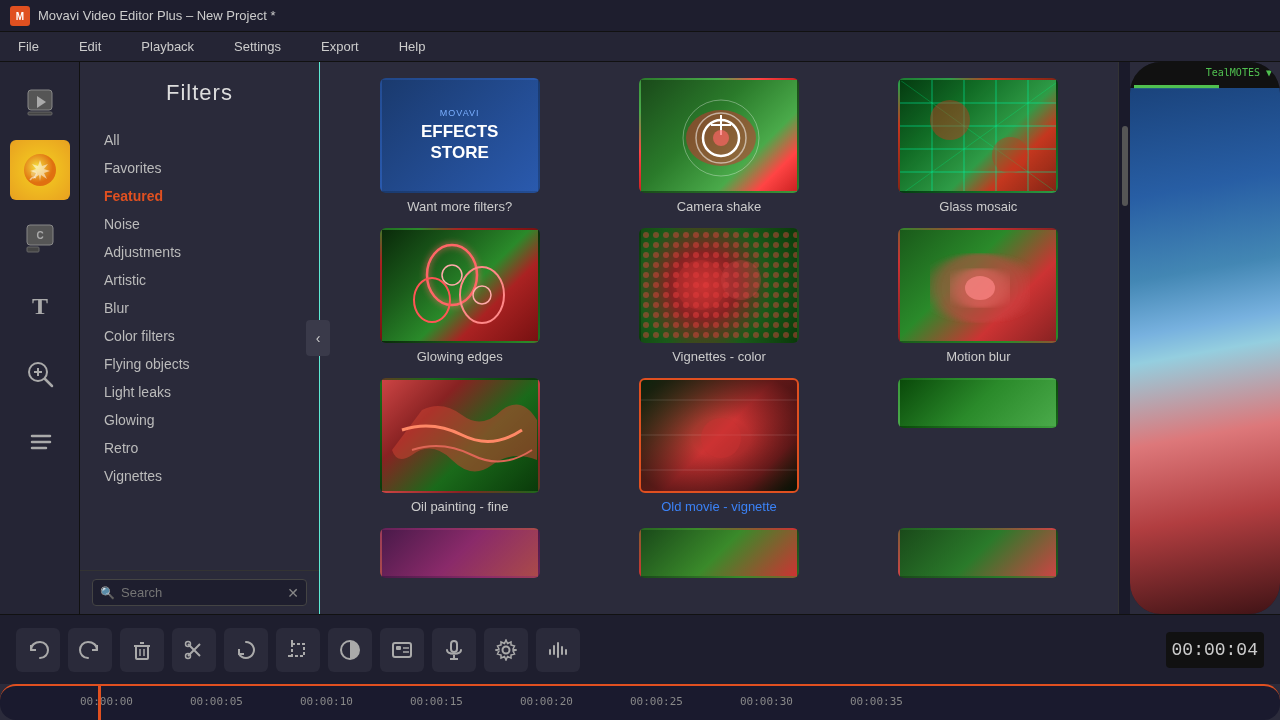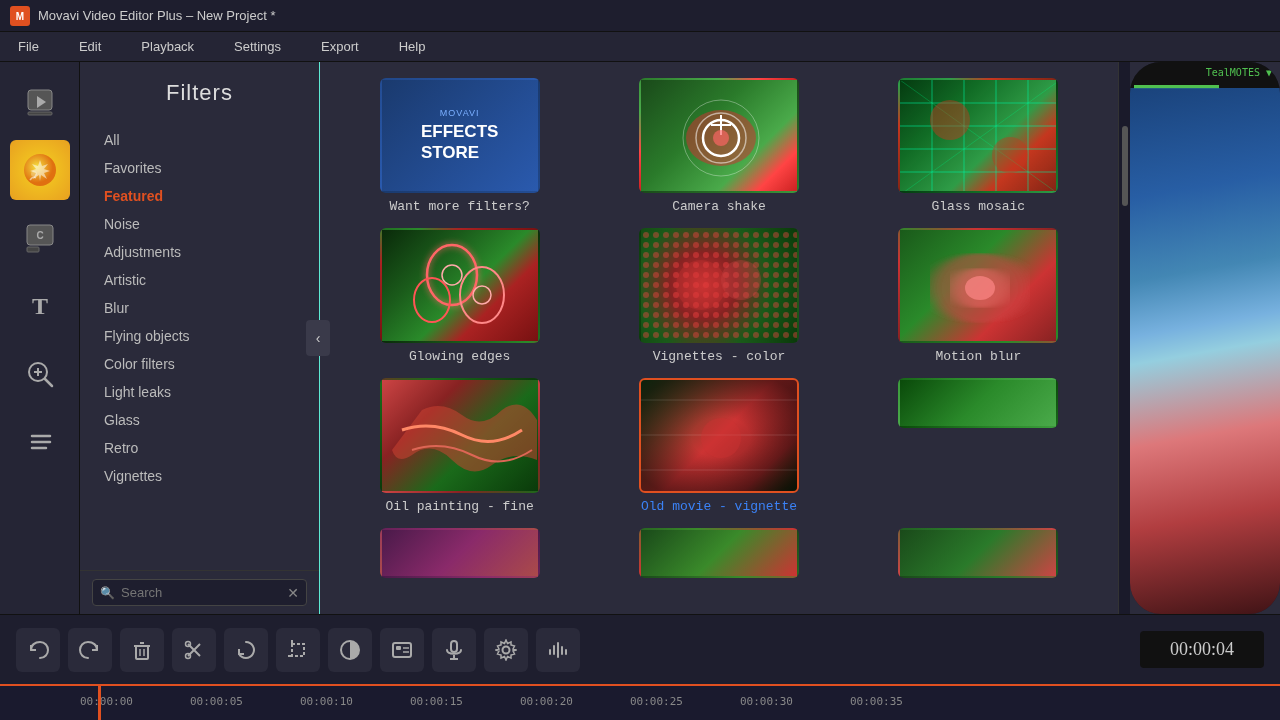"EFFECTS" span { text-align: left -> center }
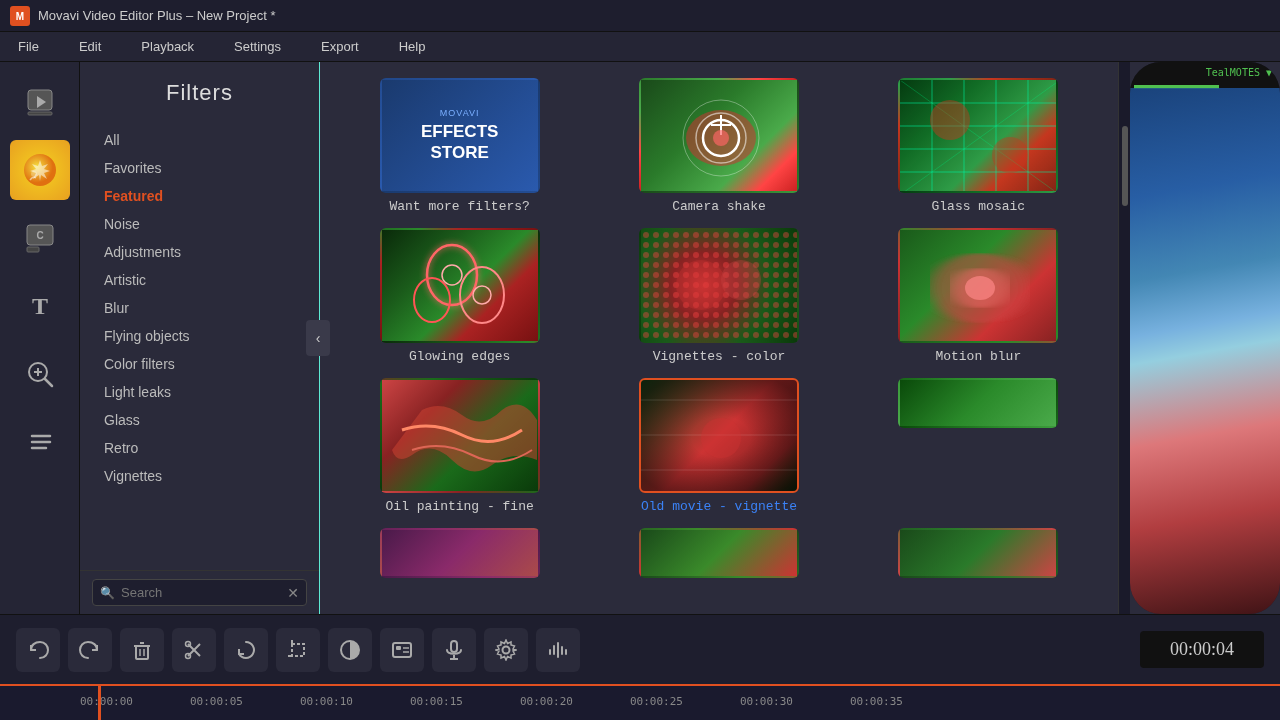"Want more filters?" .filter-label { font-family: Liberation Mono, monospace -> none }
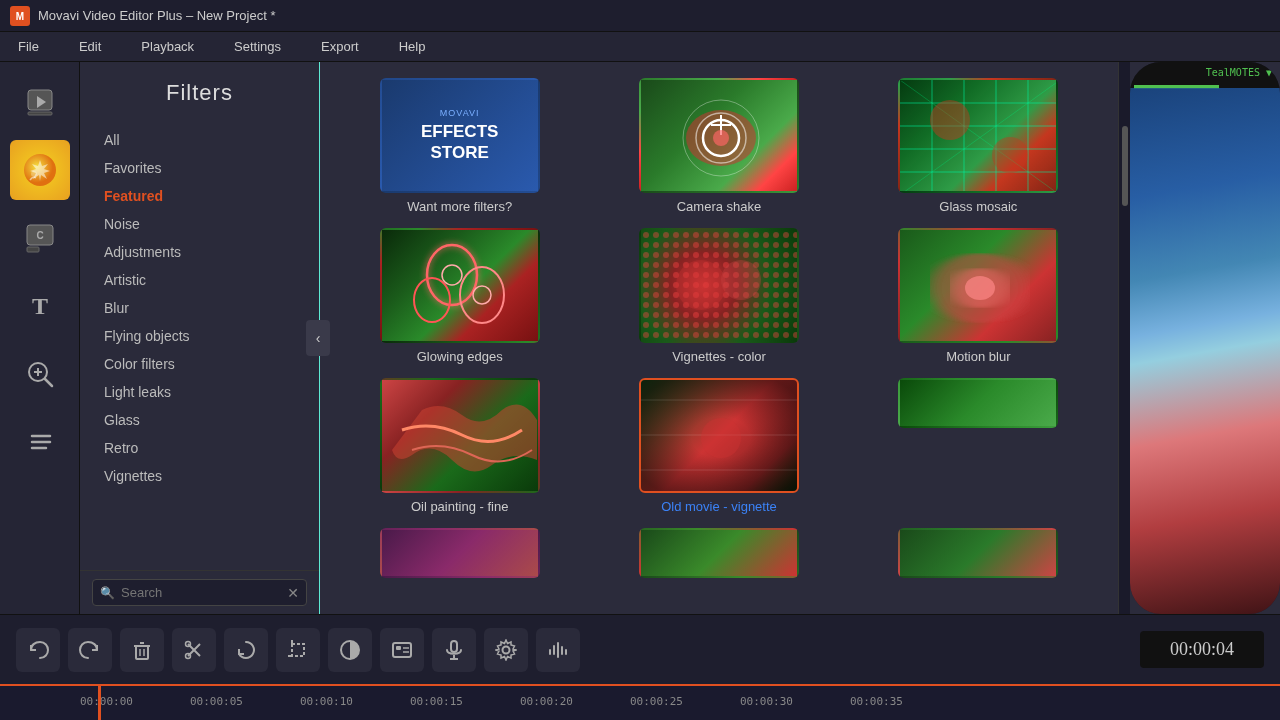"Flying objects" div.filter-cat { order: before "Color filters" -> after "Color filters" }
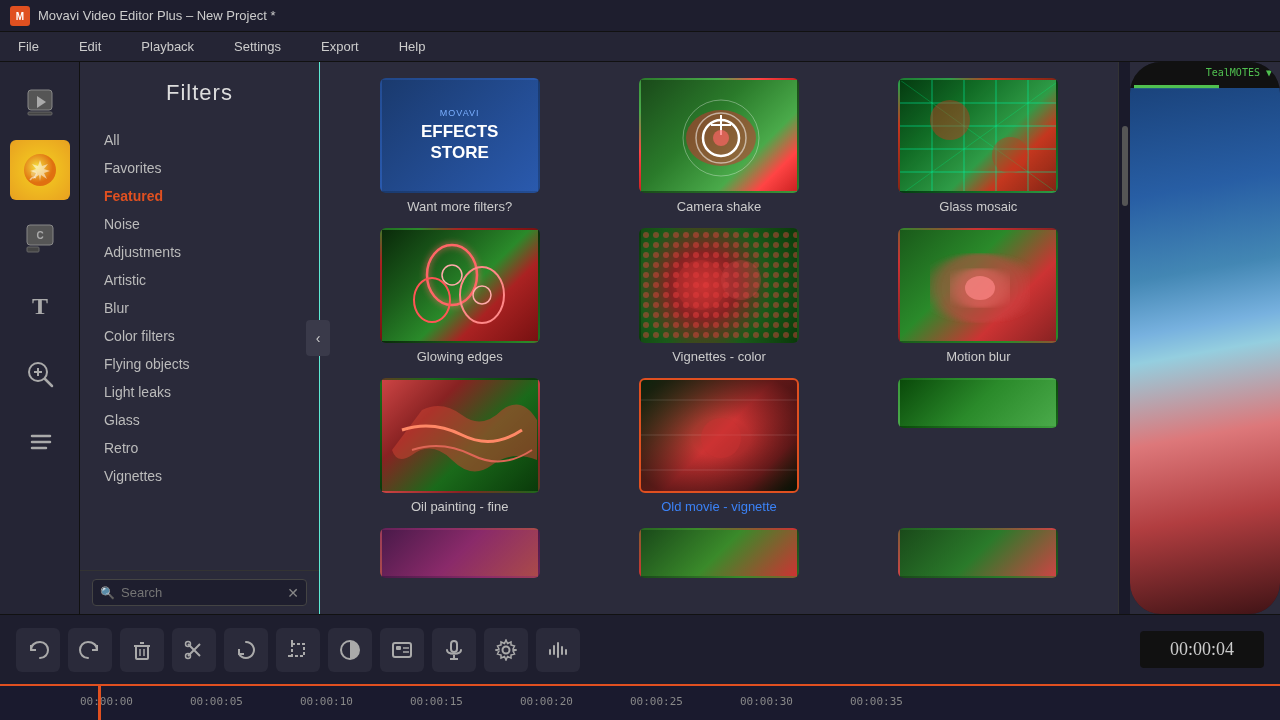"Glass" div.filter-cat { text: Glass -> Glowing }
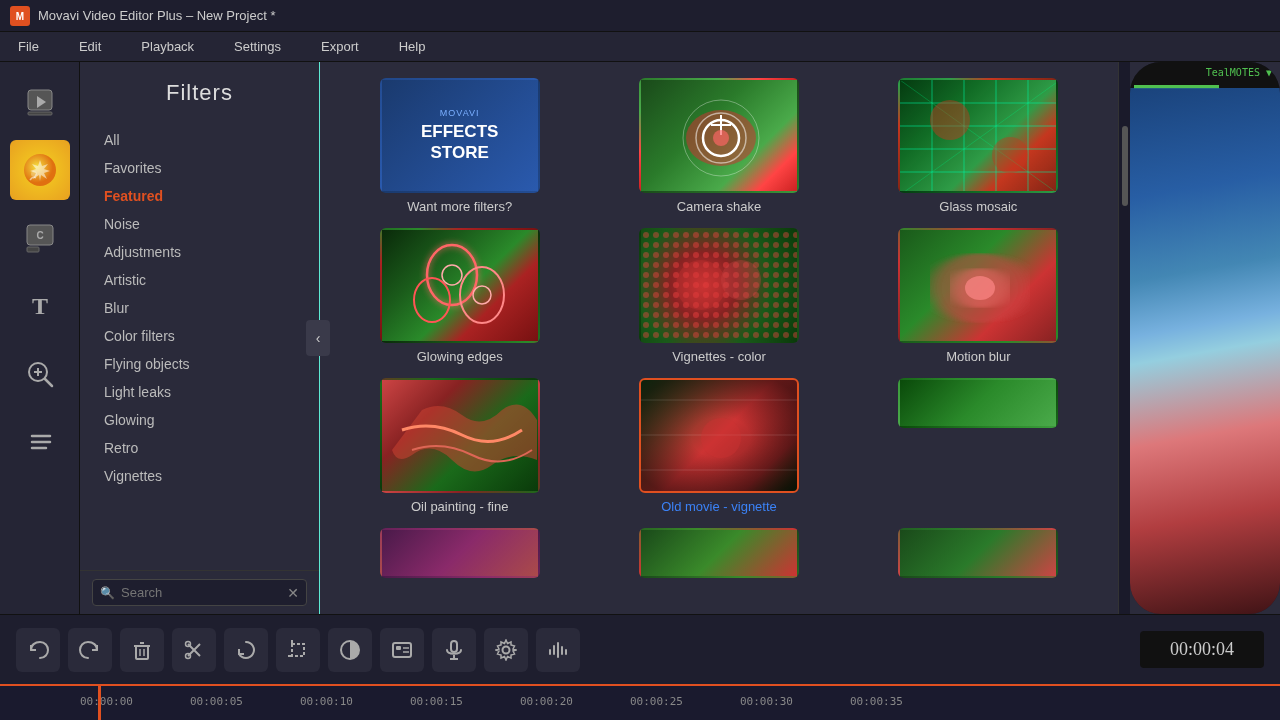"00:00:04" .time-display { font-family: Liberation Serif, serif -> Liberation Mono, monospace; padding: 8px 30px -> 8px 6px }
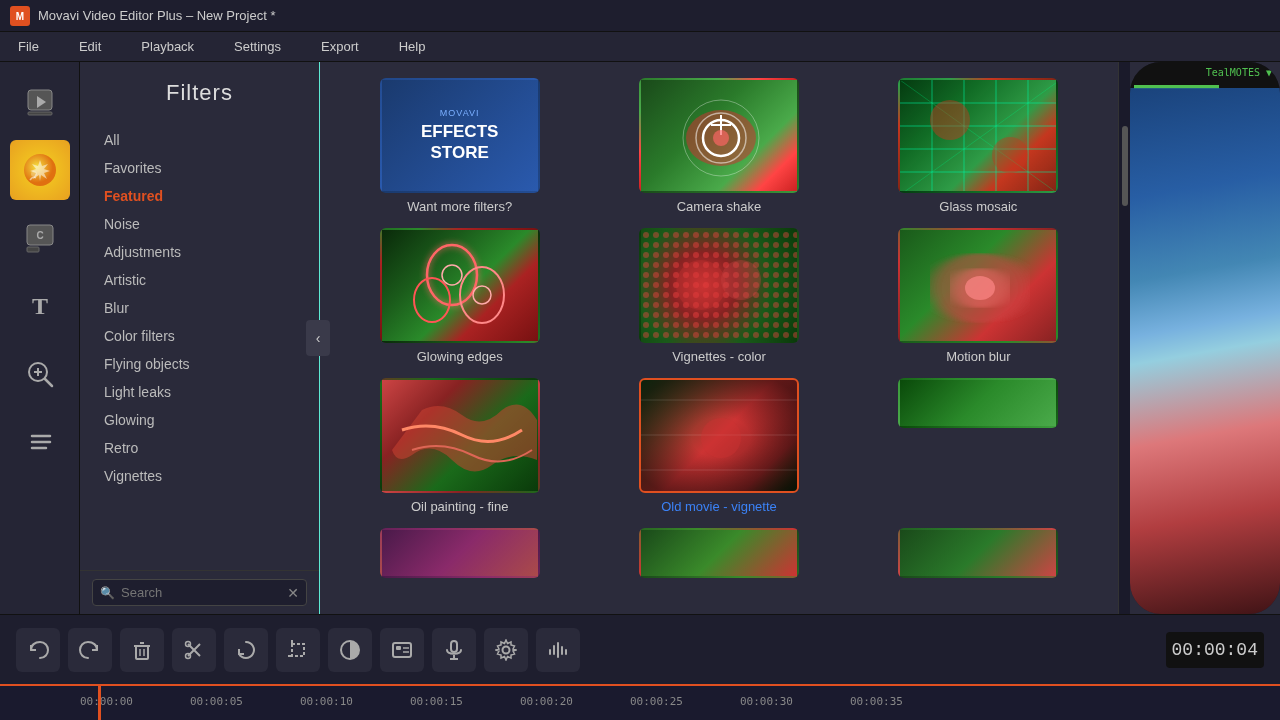"00:00:00" #timeline { border-radius: none -> 16px }
